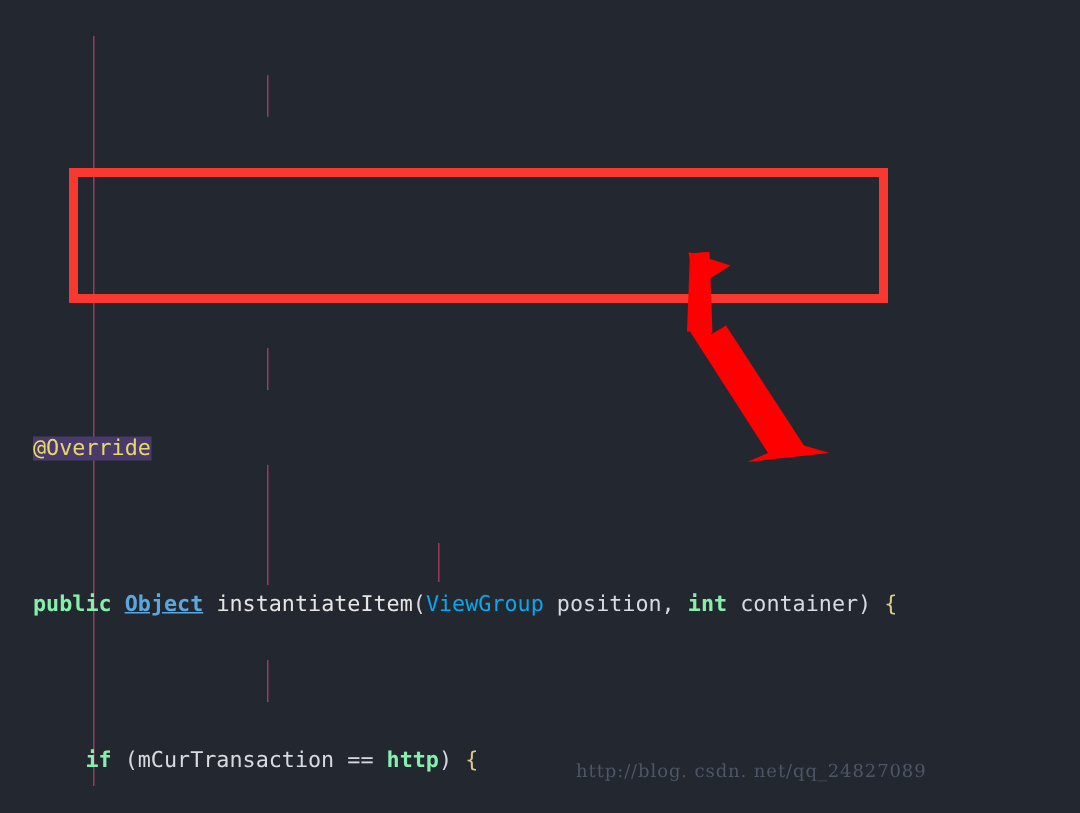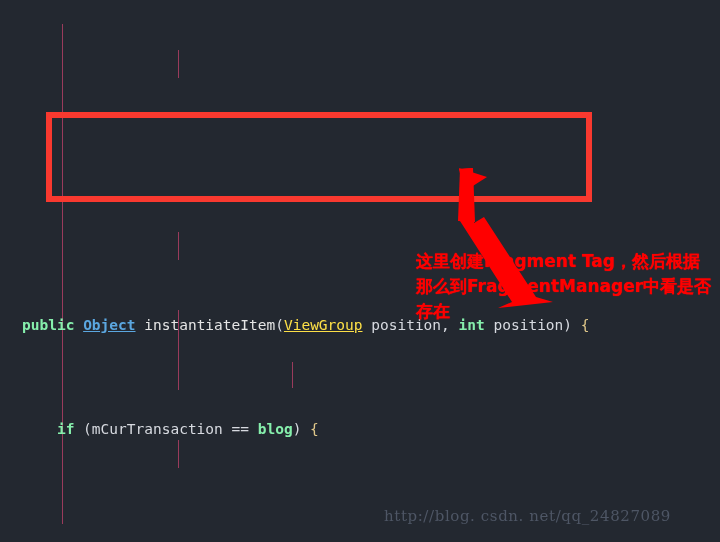"这里创建Fragment Tag，然后根据" div { html: <div><div>这里创建Fragment Tag，然后根据</div><div>那么到FragmentManager中看是否</div><div>存在</div></div> -> none }
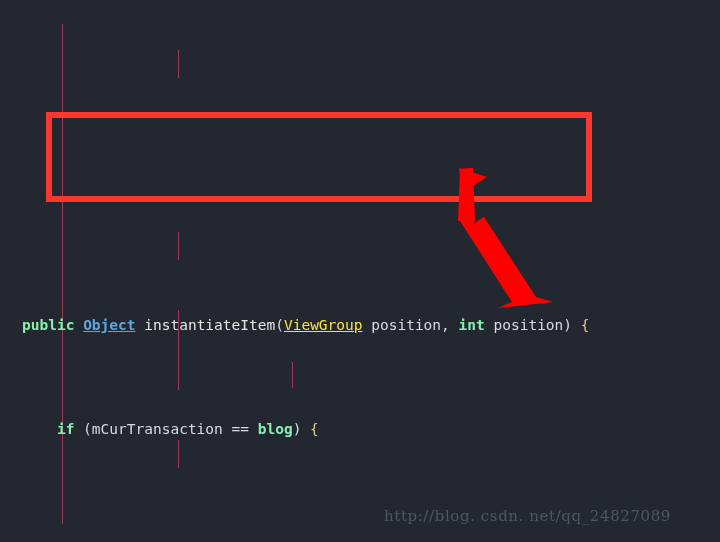"@Override" div.ln { html: none -> <div><span>@Override</span></div> }
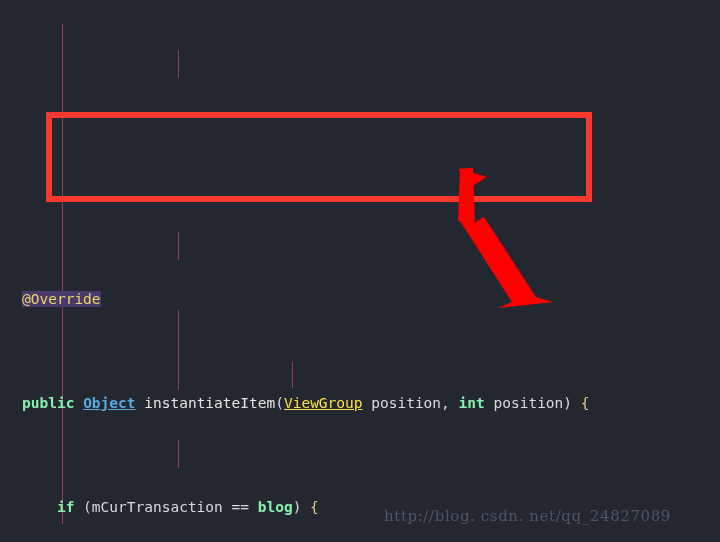"ViewGroup" .cls { color: #fde047 -> #0ea5e9; text-decoration: underline -> none }
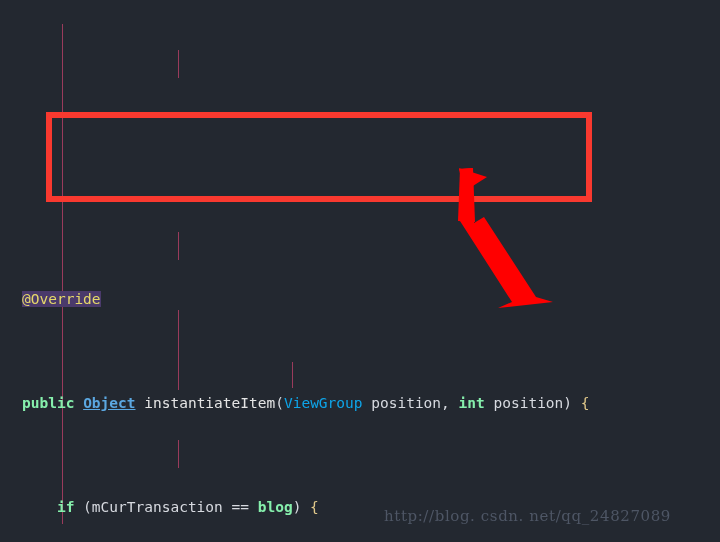"position)" span.pln { text: position -> container }
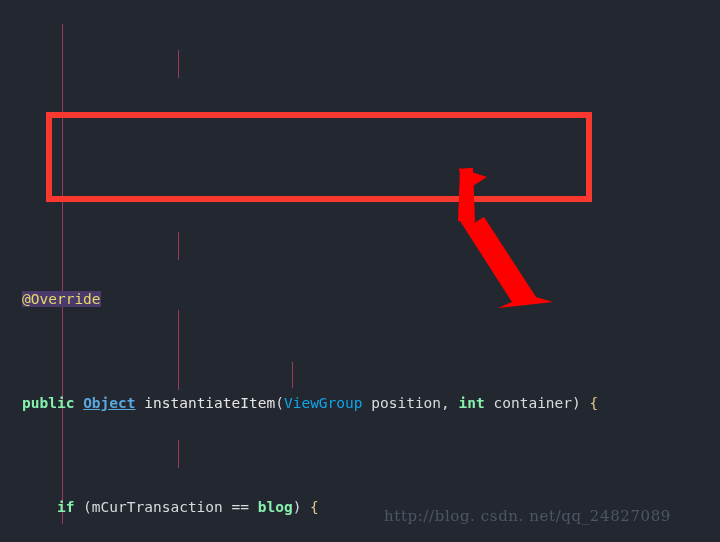"blog" span.kw { text: blog -> http }
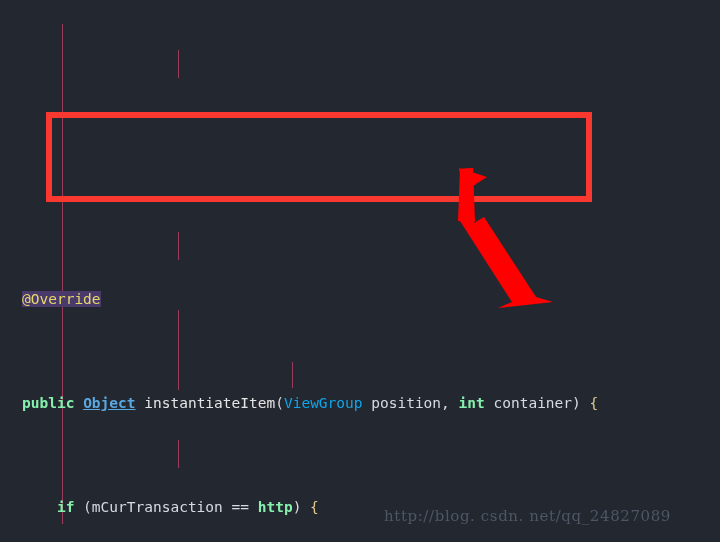"http://blog. csdn. net/qq_24827089" #watermark { font-size: 15px -> 12px }
